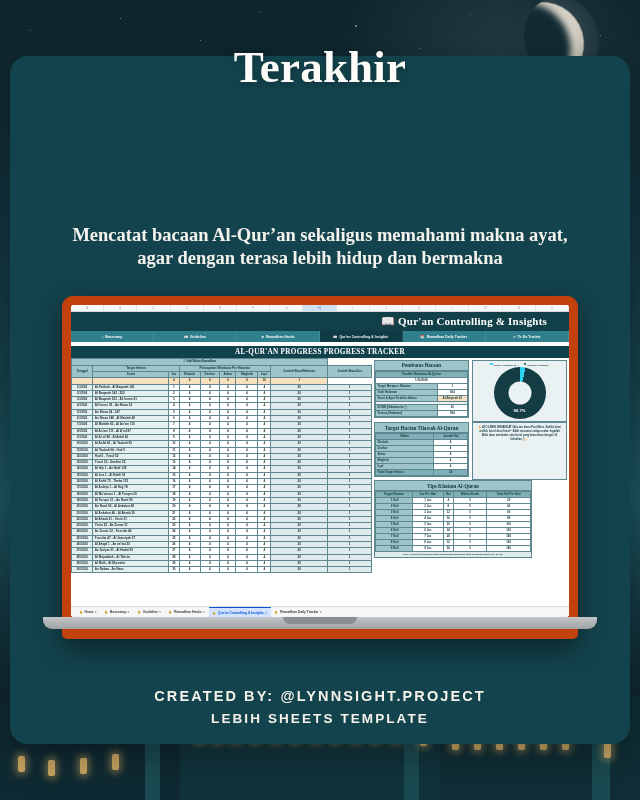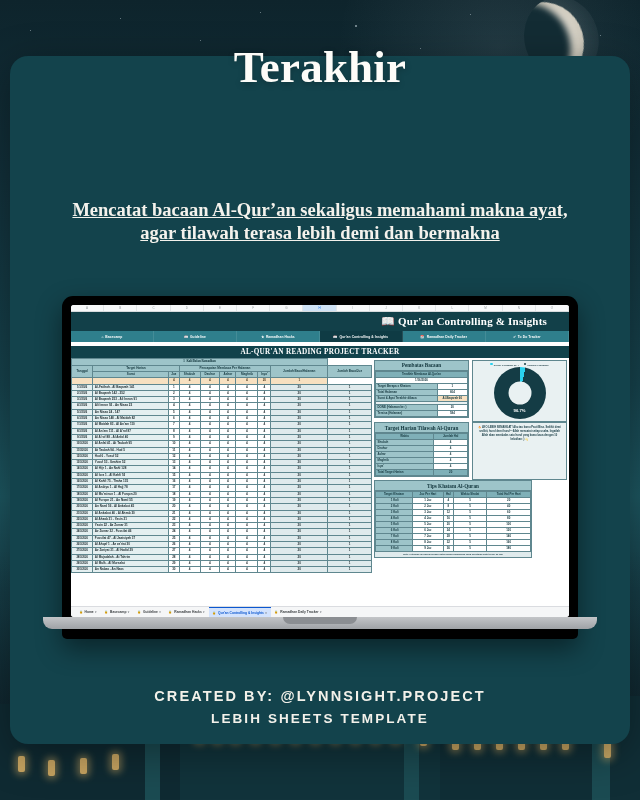"Mencatat bacaan Al-Qur’an sekaligus" .subhead { text-decoration: underline -> none; top: 199px -> 224px }
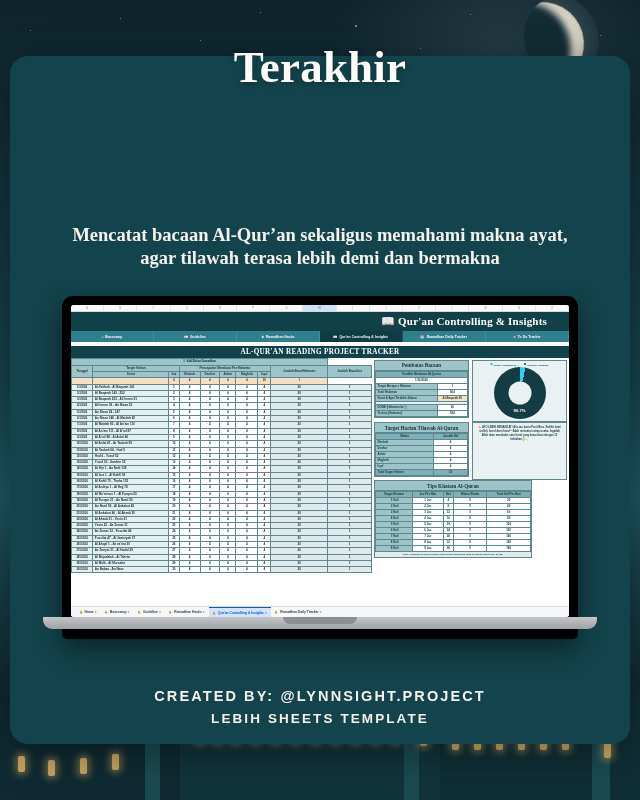"agar tilawah terasa lebih demi" div { text: tilawah terasa lebih demi -> dengan terasa lebih hidup }
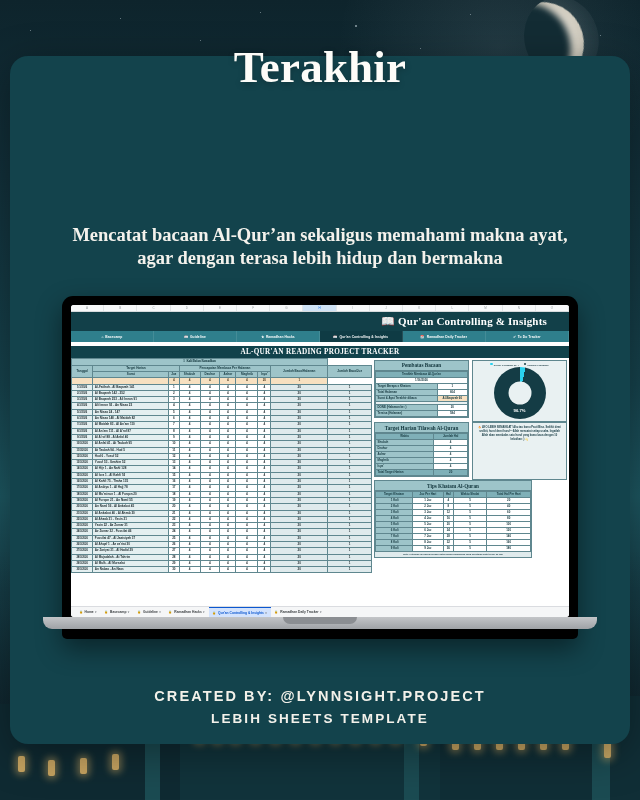"📖 Qur'an Controlling & Insights" .lid { background: #000000 -> #c2410c }
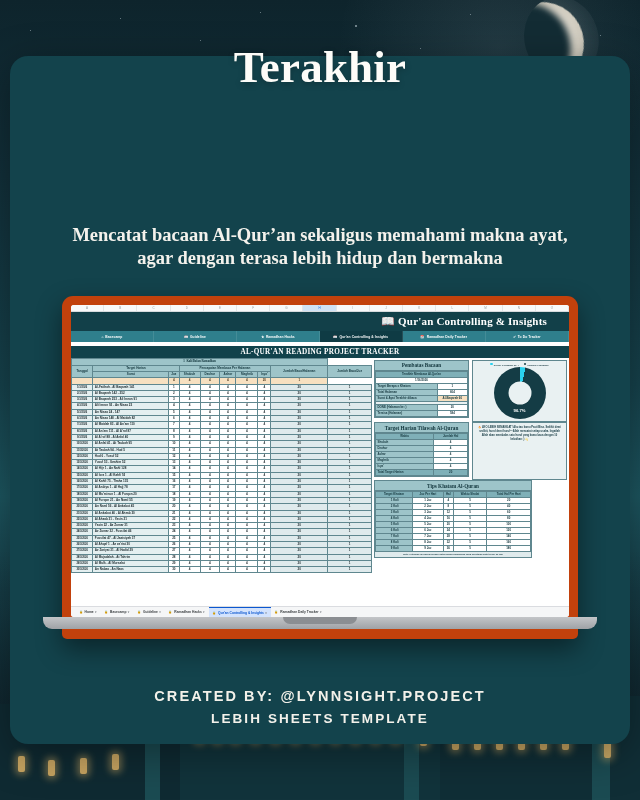"AL-QUR'AN READING PROJECT TRACKER" div.banner { text: READING PROJECT -> PROGRESS PROGRESS }
